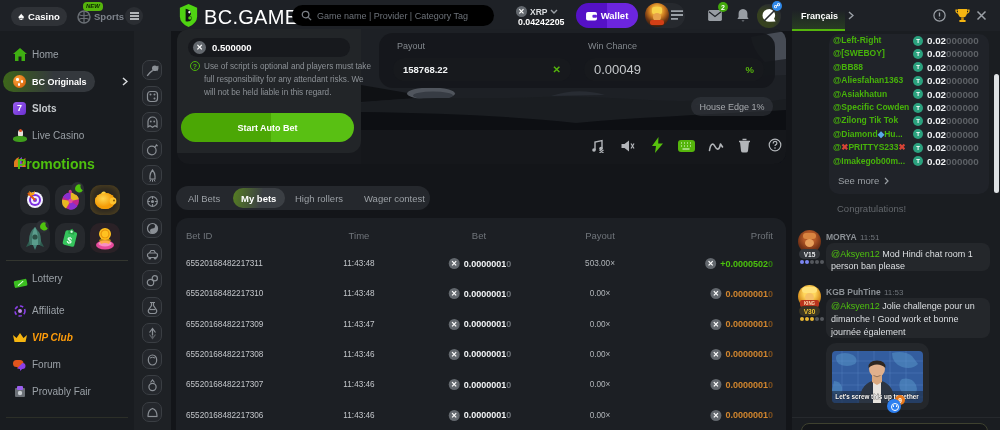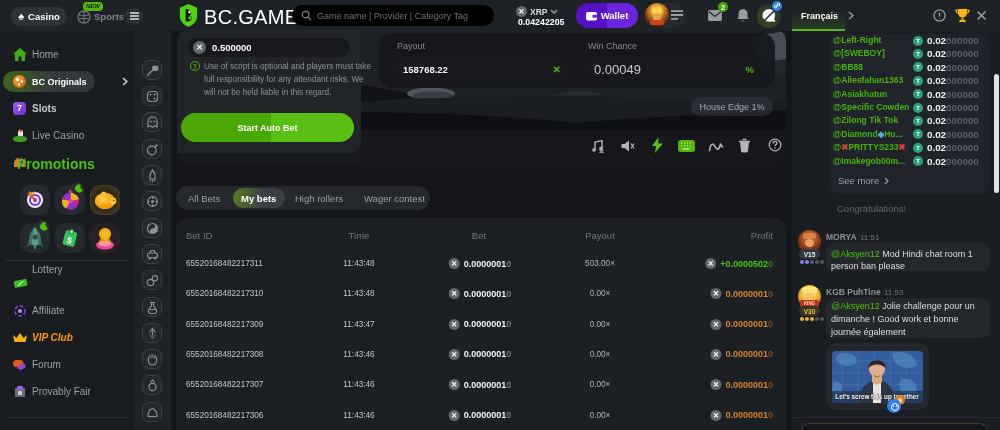"Lottery" div.ab { top: 264px -> 273px }
